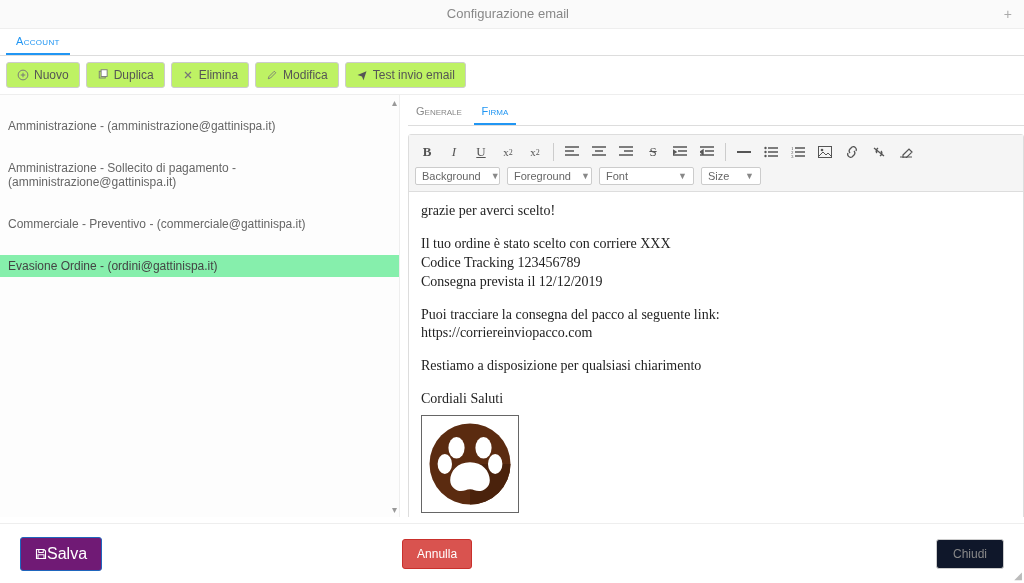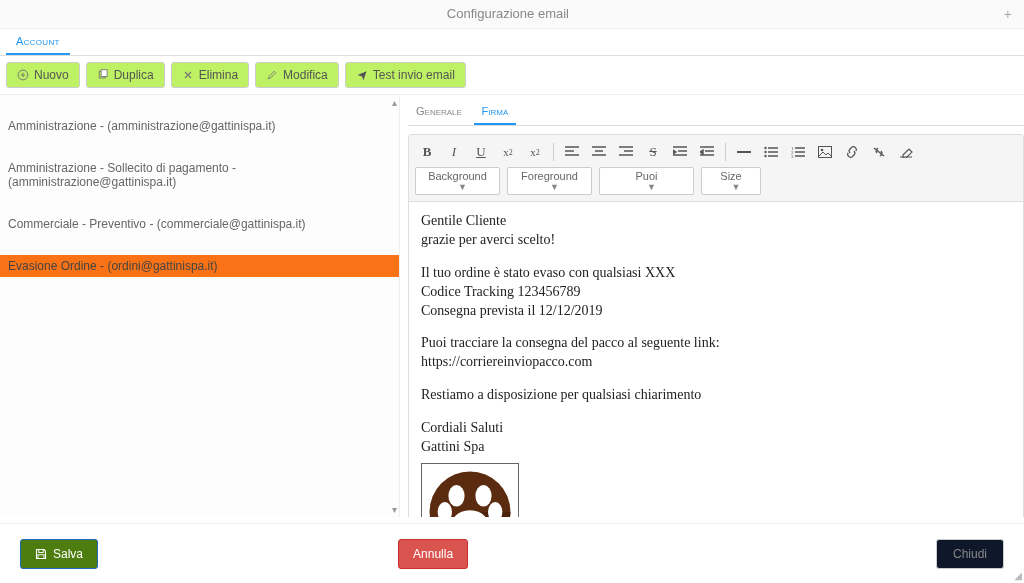"Background" .tb-select { flex-direction: column -> none }
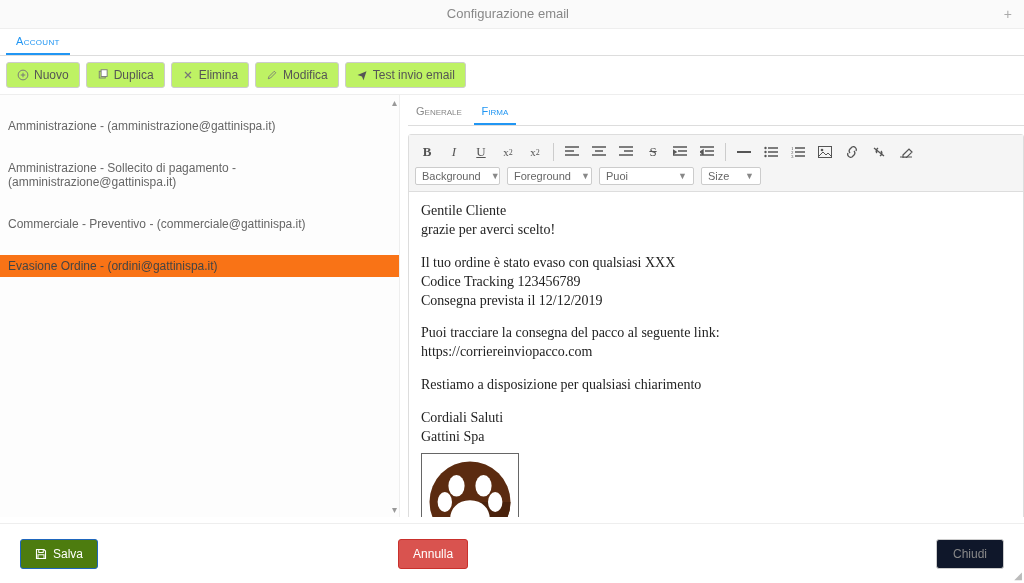"Puoi" span { text: Puoi -> Font }
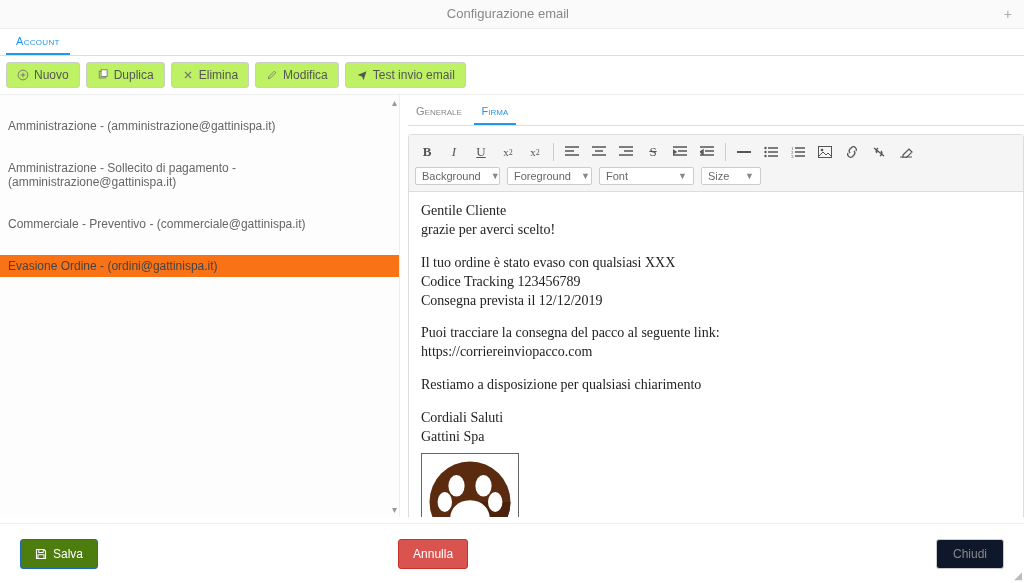"Gentile Cliente" p { html: <p>Gentile Cliente</p> -> none }
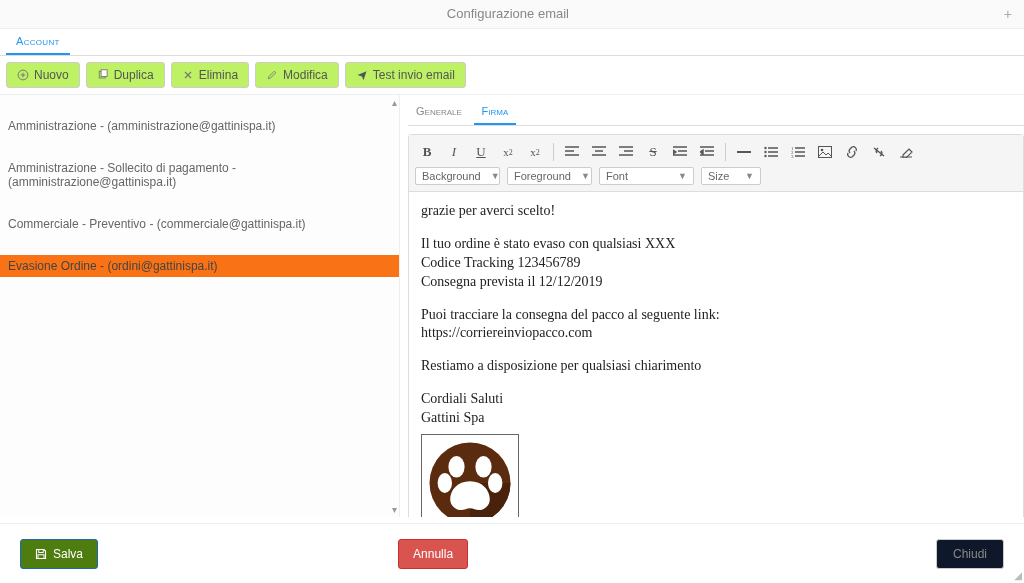"Il tuo ordine è stato" p { text: evaso con qualsiasi -> scelto con corriere }
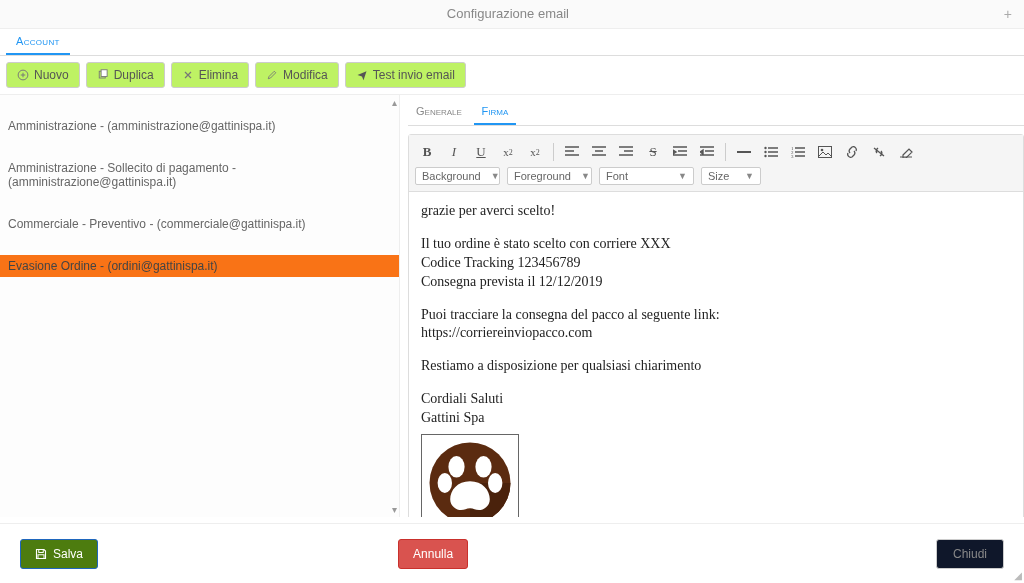"Evasione Ordine - (ordini@gattinispa.it)" .list-item.selected { background: #f97316 -> #86efac }
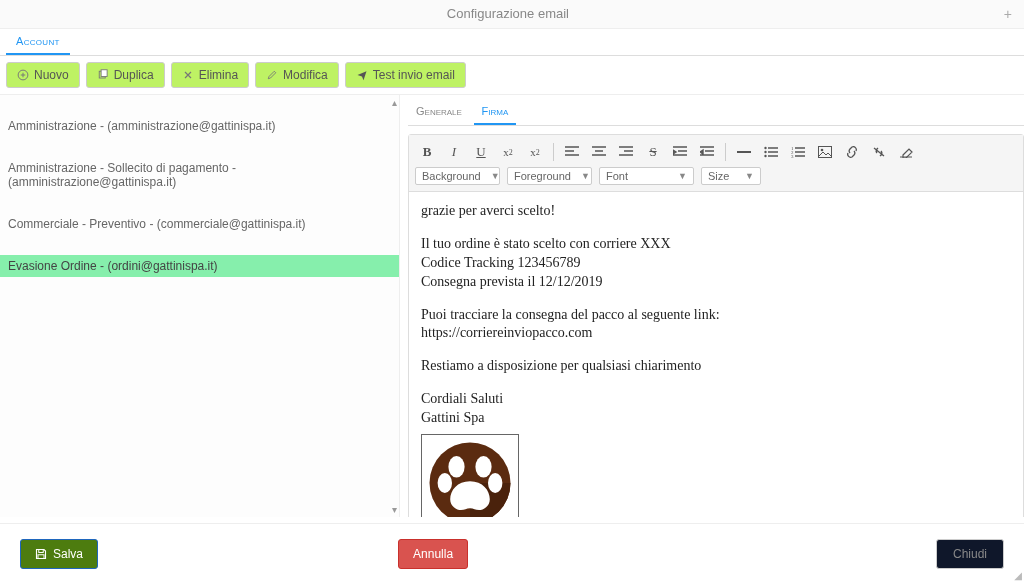"Gattini Spa" p { html: <p>Gattini Spa</p> -> none }
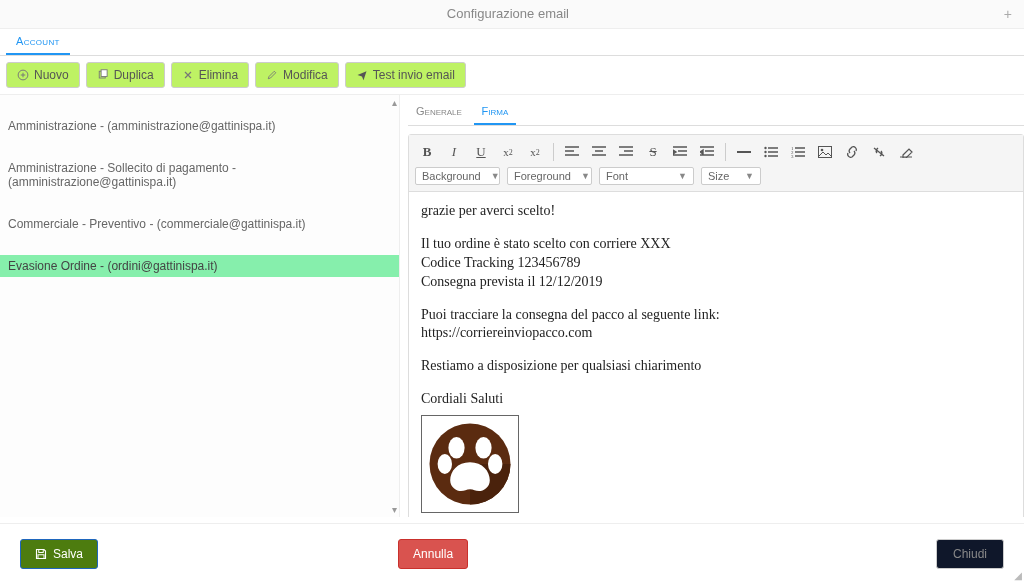"Salva" .btn-primary { background: #4d7c0f -> #701a75; font-size: 12px -> 16px; gap: 6px -> none }
